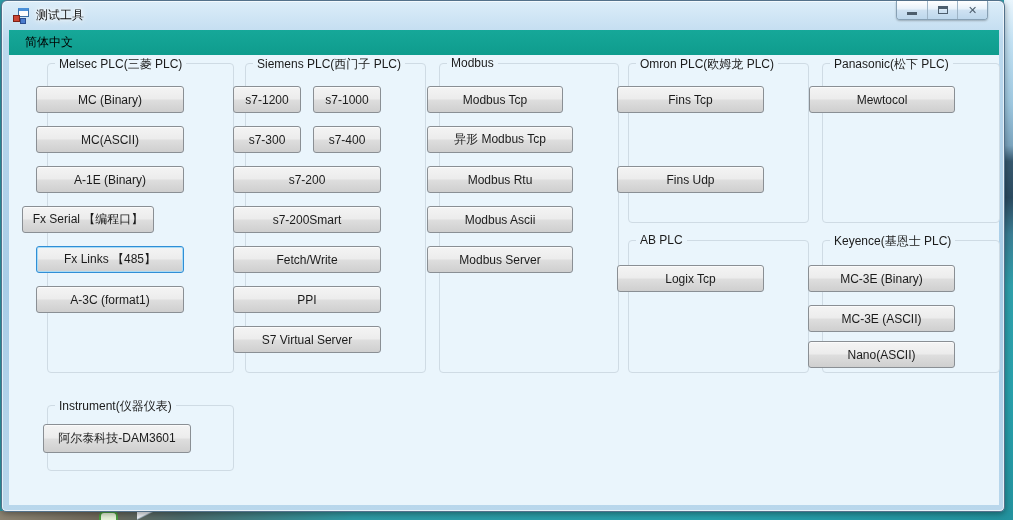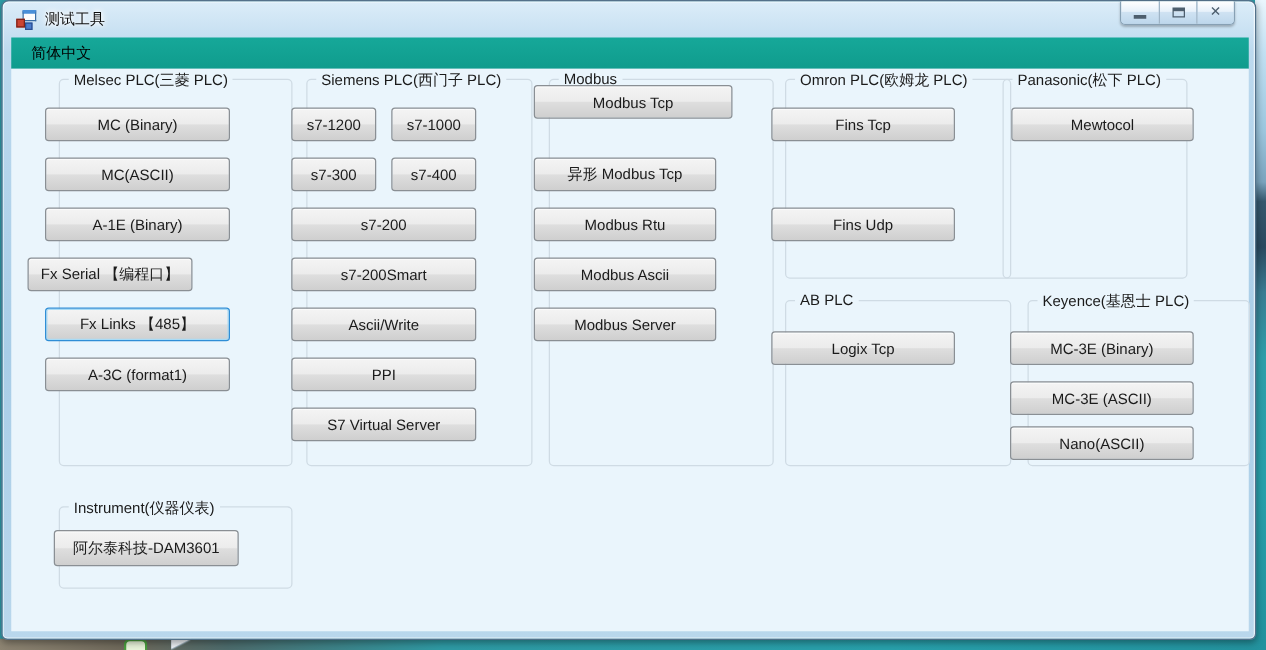"Panasonic(松下 PLC)" div.group { left: 772px -> 792px; width: 148px -> 178px }
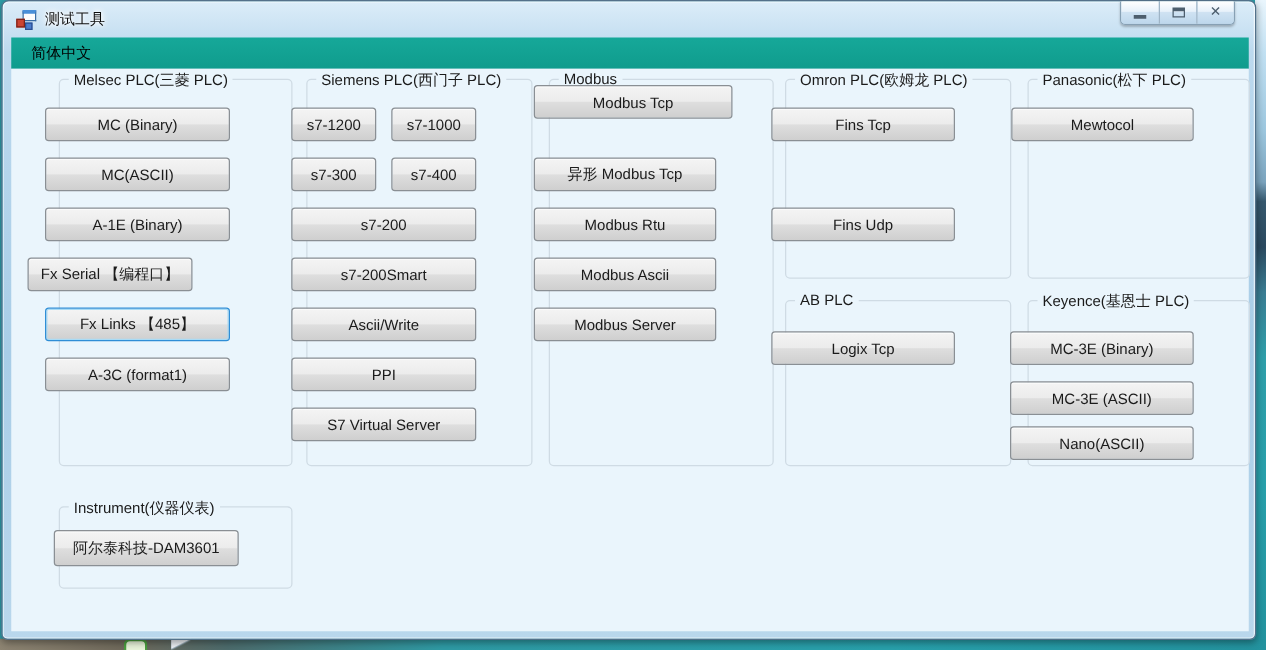"Modbus Tcp" button.btn { top: 67px -> 85px; width: 159px -> 136px }
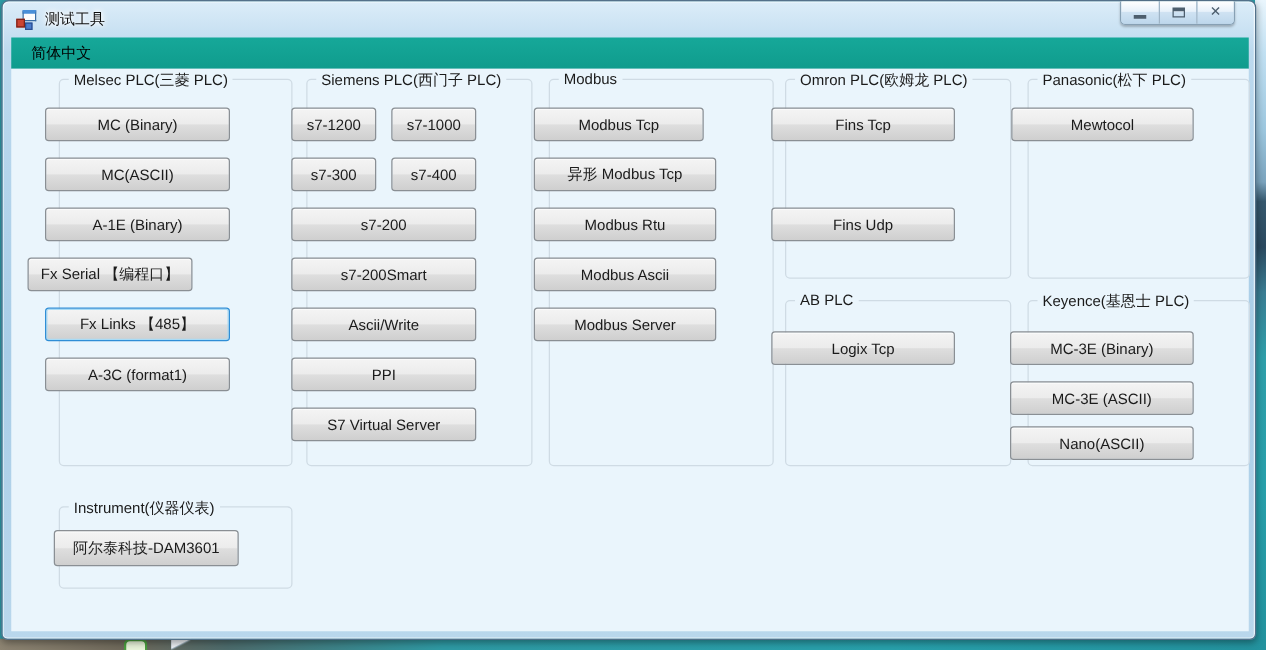"Ascii/Write" button.btn { text: Ascii/Write -> Fetch/Write }
